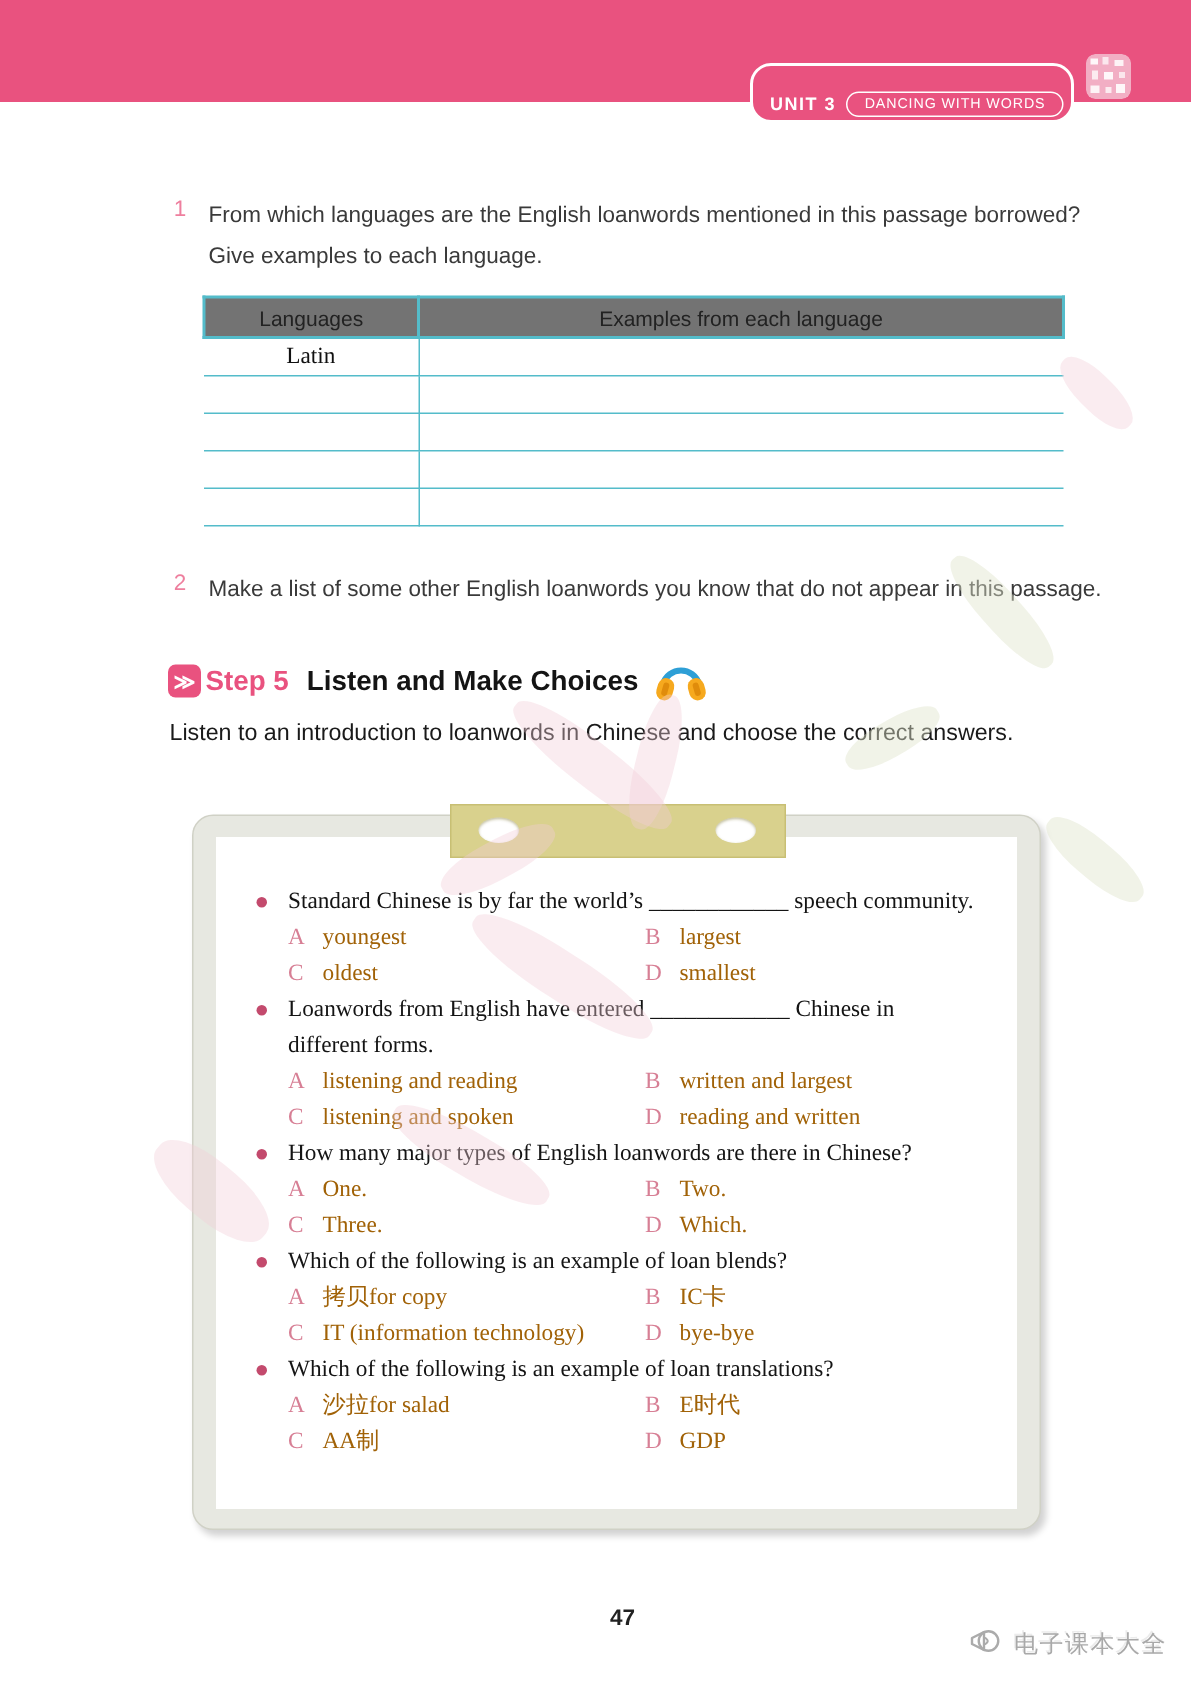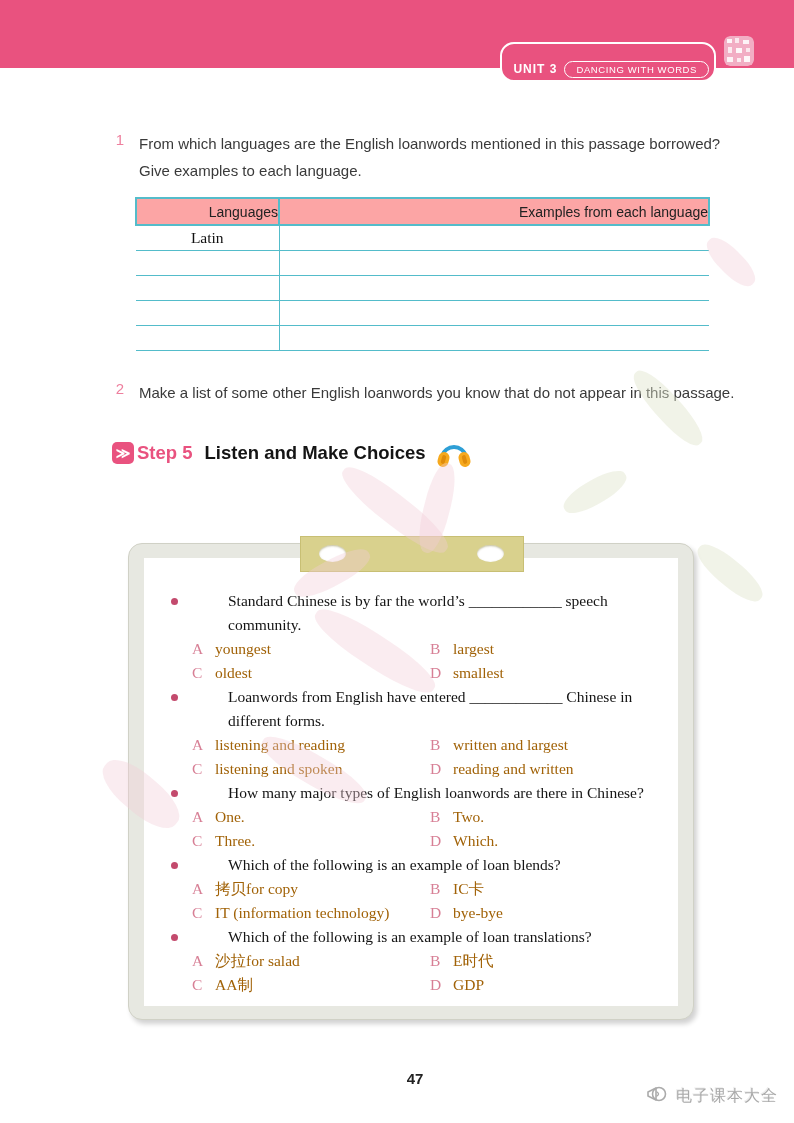"Languages" .lang-table th { background: #fca5a5 -> #737373; text-align: right -> none }
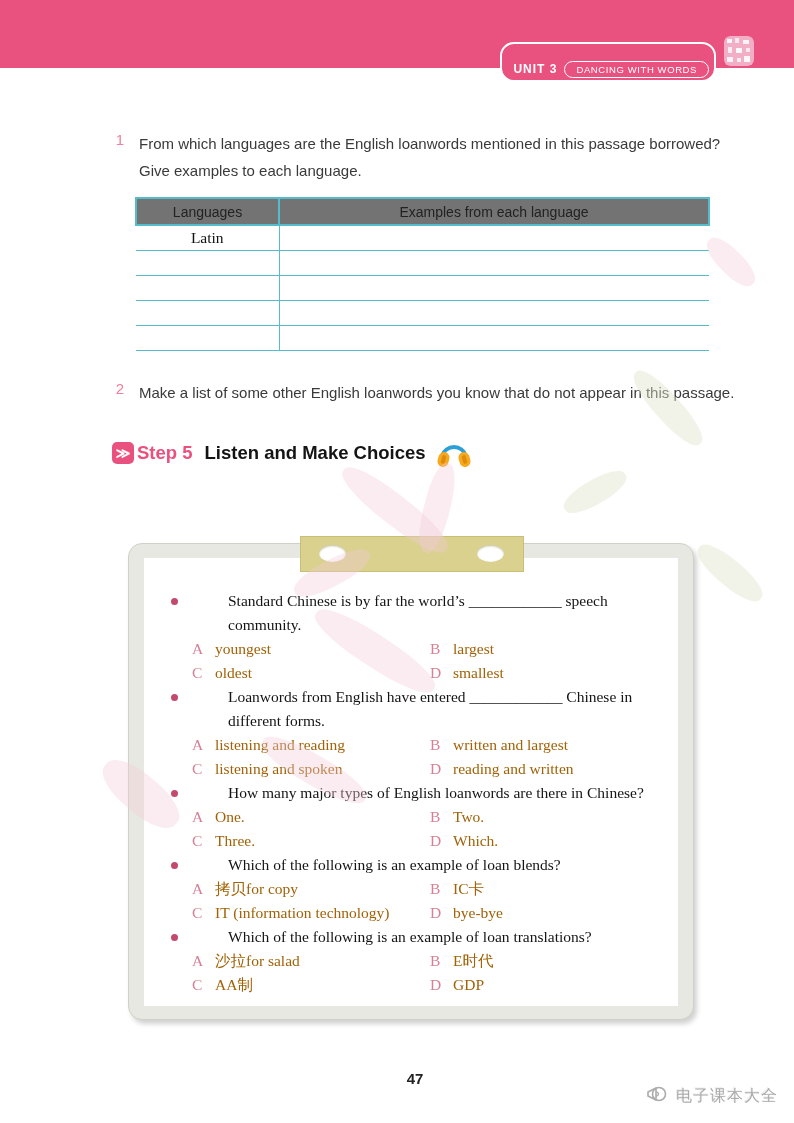"Listen to an introduction to" div.instruction { html: none -> <div>Listen to an introduction to loanwords in Chinese and choose the correct answers.</div> }
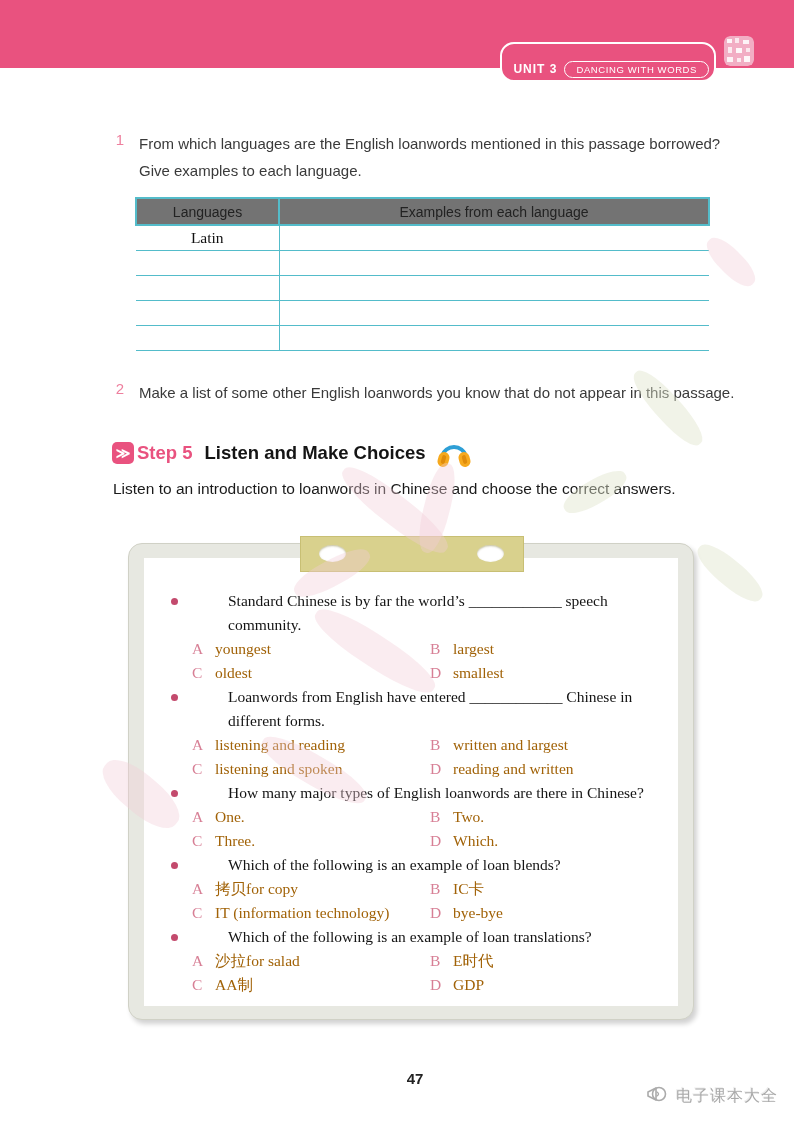"Standard Chinese is by far" .stem { margin-left: 36px -> none }
